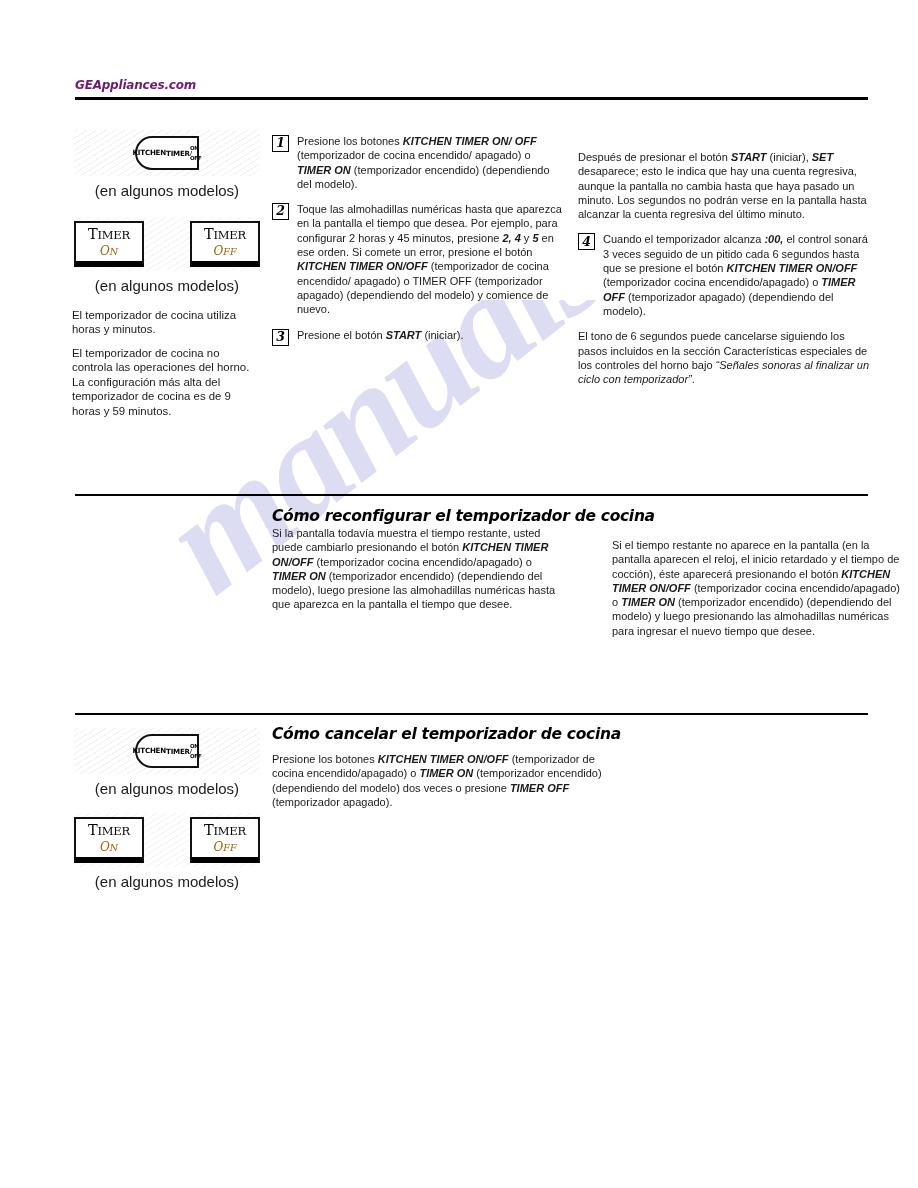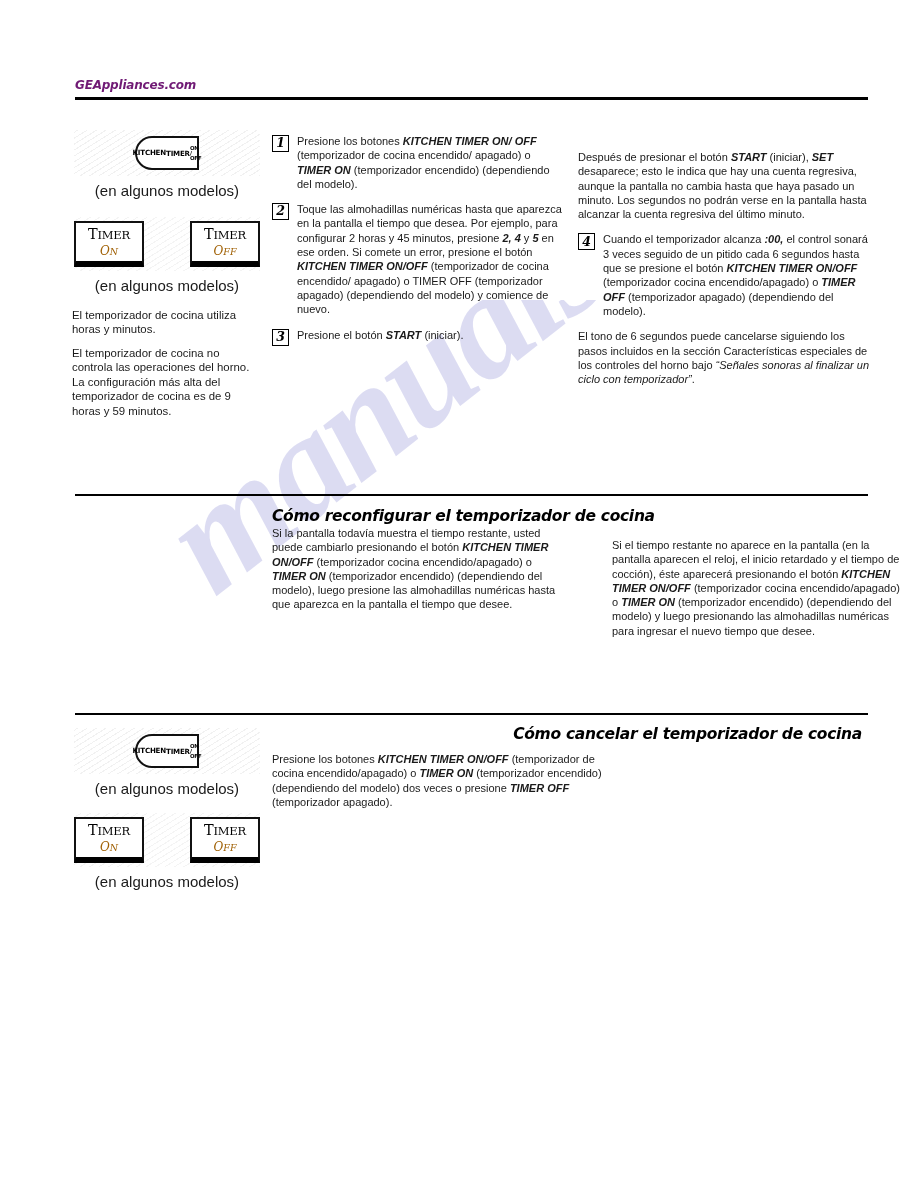"Cómo cancelar el temporizador de" .sec3-head { text-align: right -> none }
